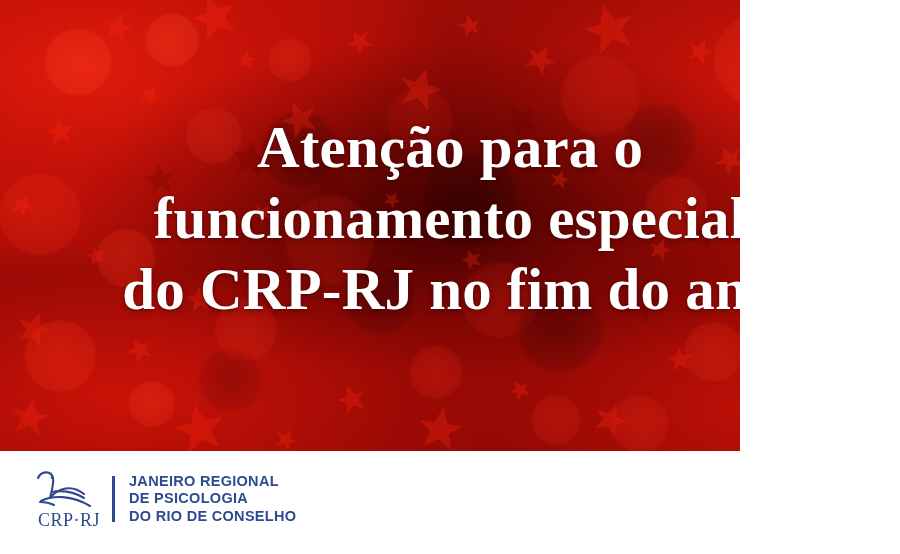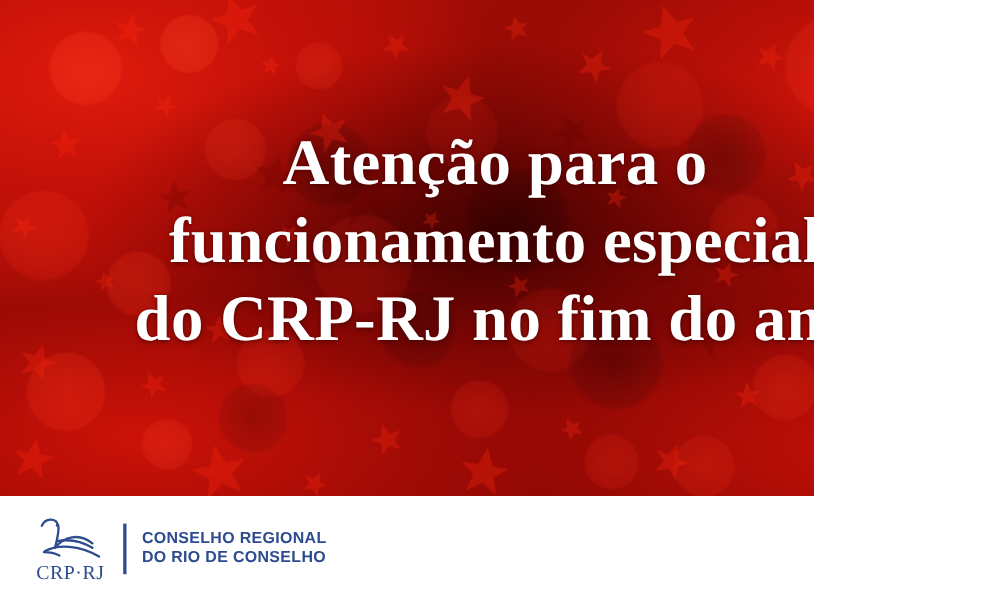"CONSELHO REGIONAL" div { text: CONSELHO -> JANEIRO }
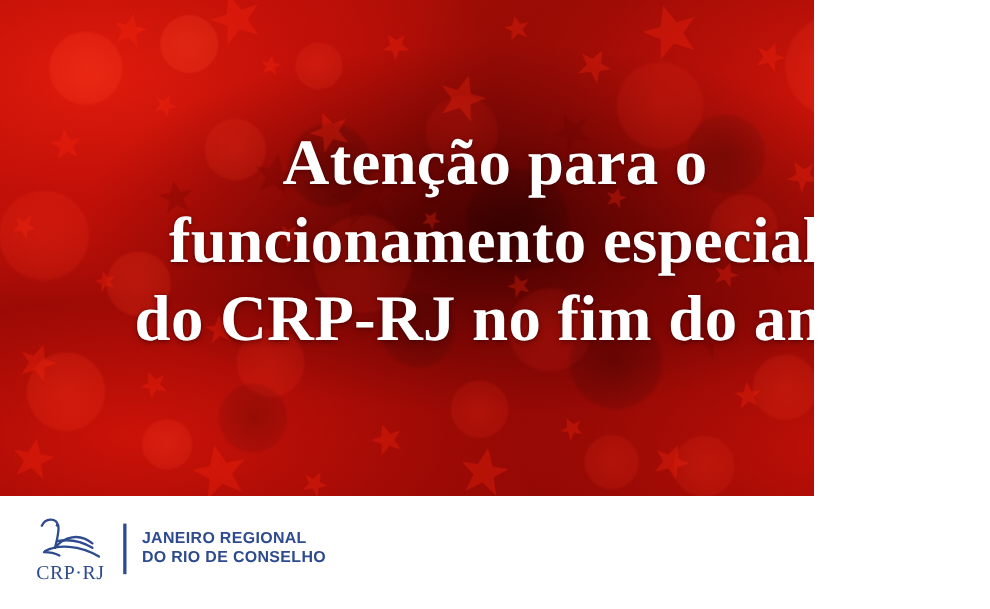"DE PSICOLOGIA" div { html: none -> <div>DE PSICOLOGIA</div> }
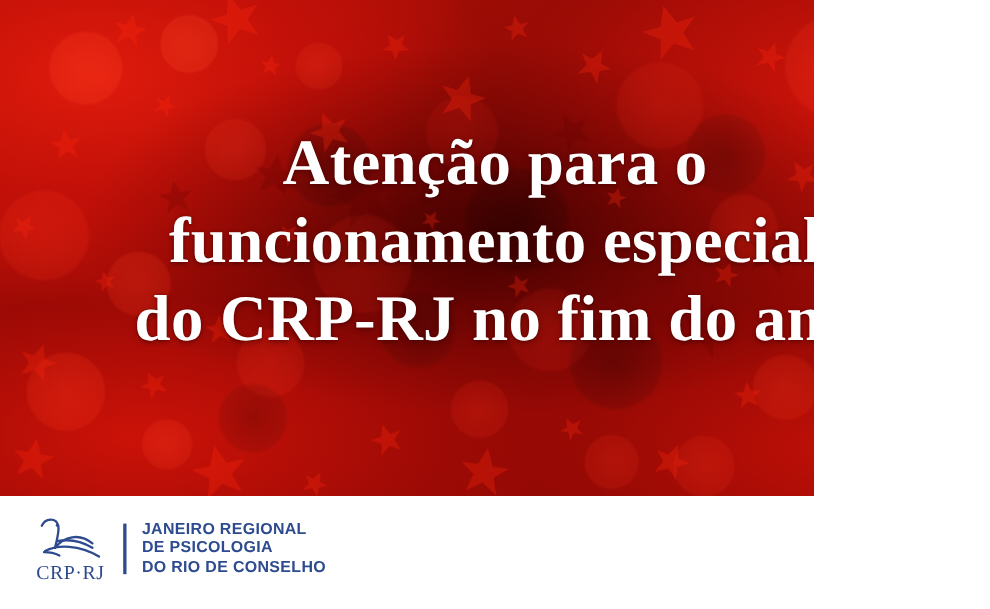"CRP·RJ" .logo-wordmark { text-align: center -> right }
